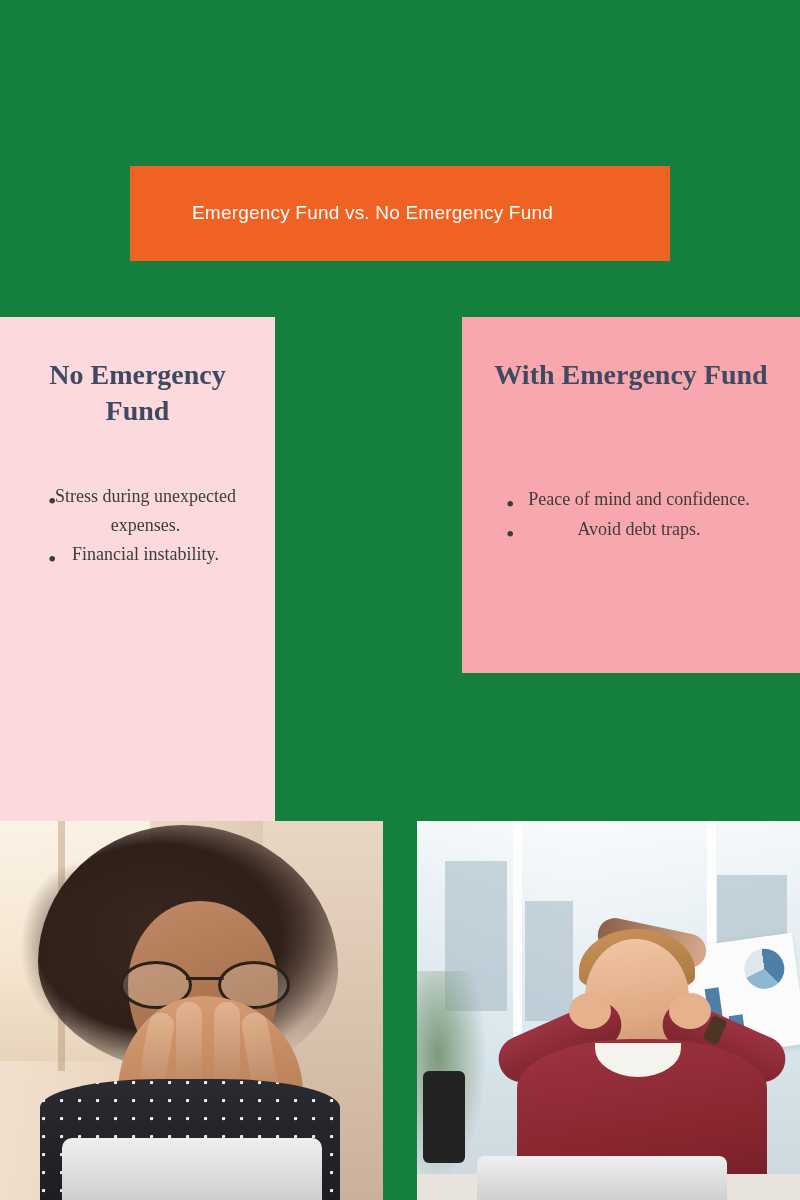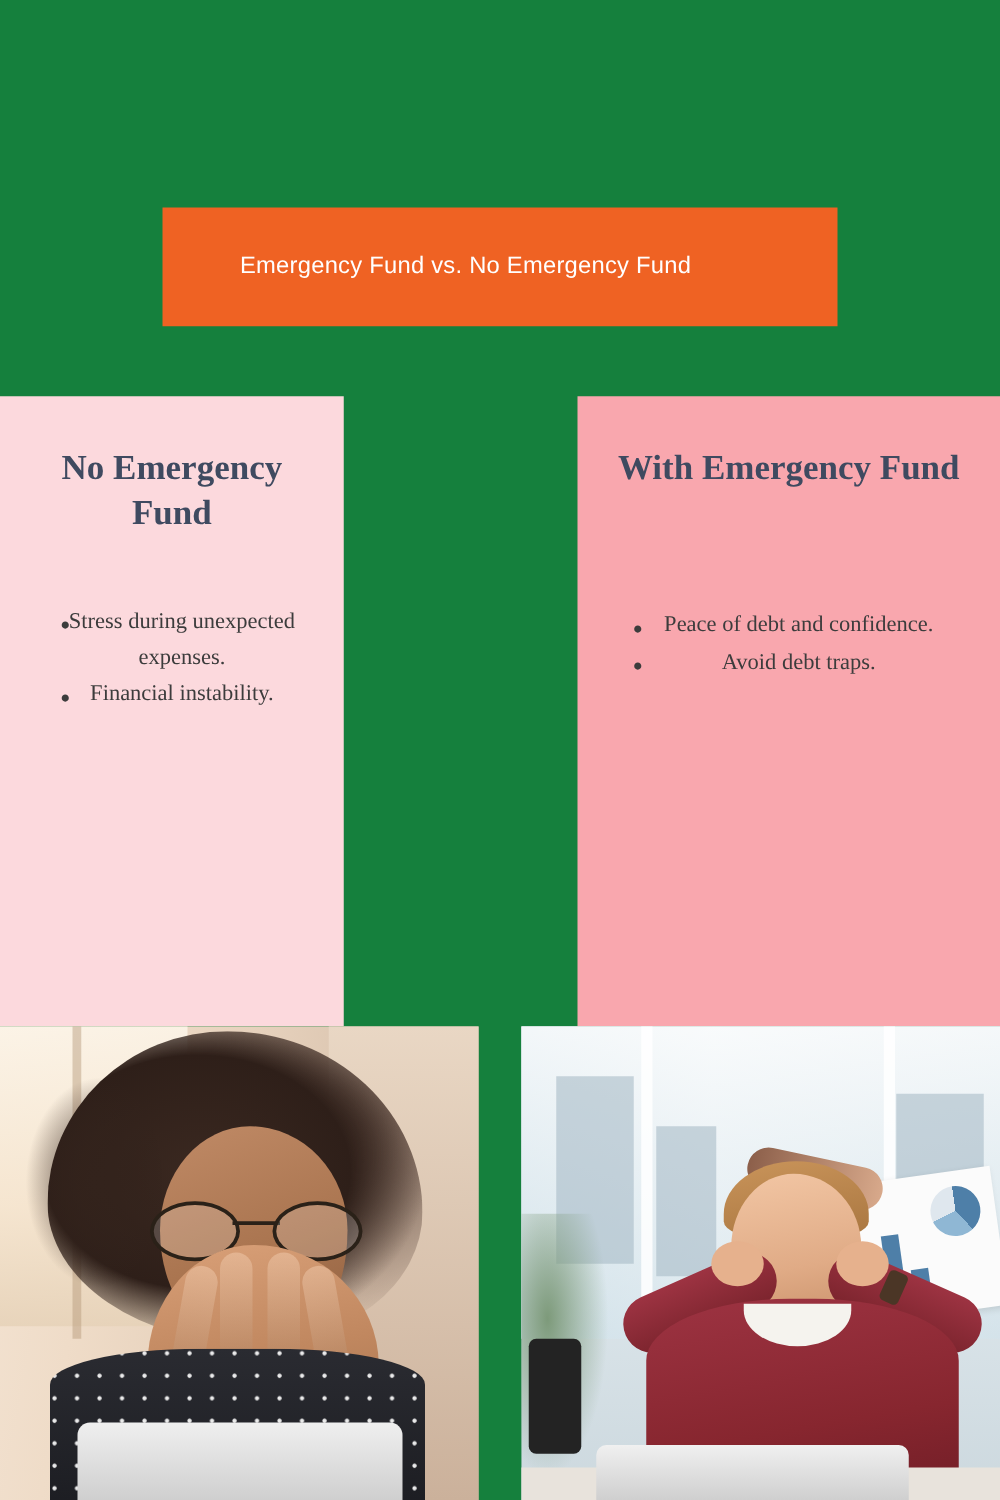"With Emergency Fund" .col-right { height: 504px -> 356px }
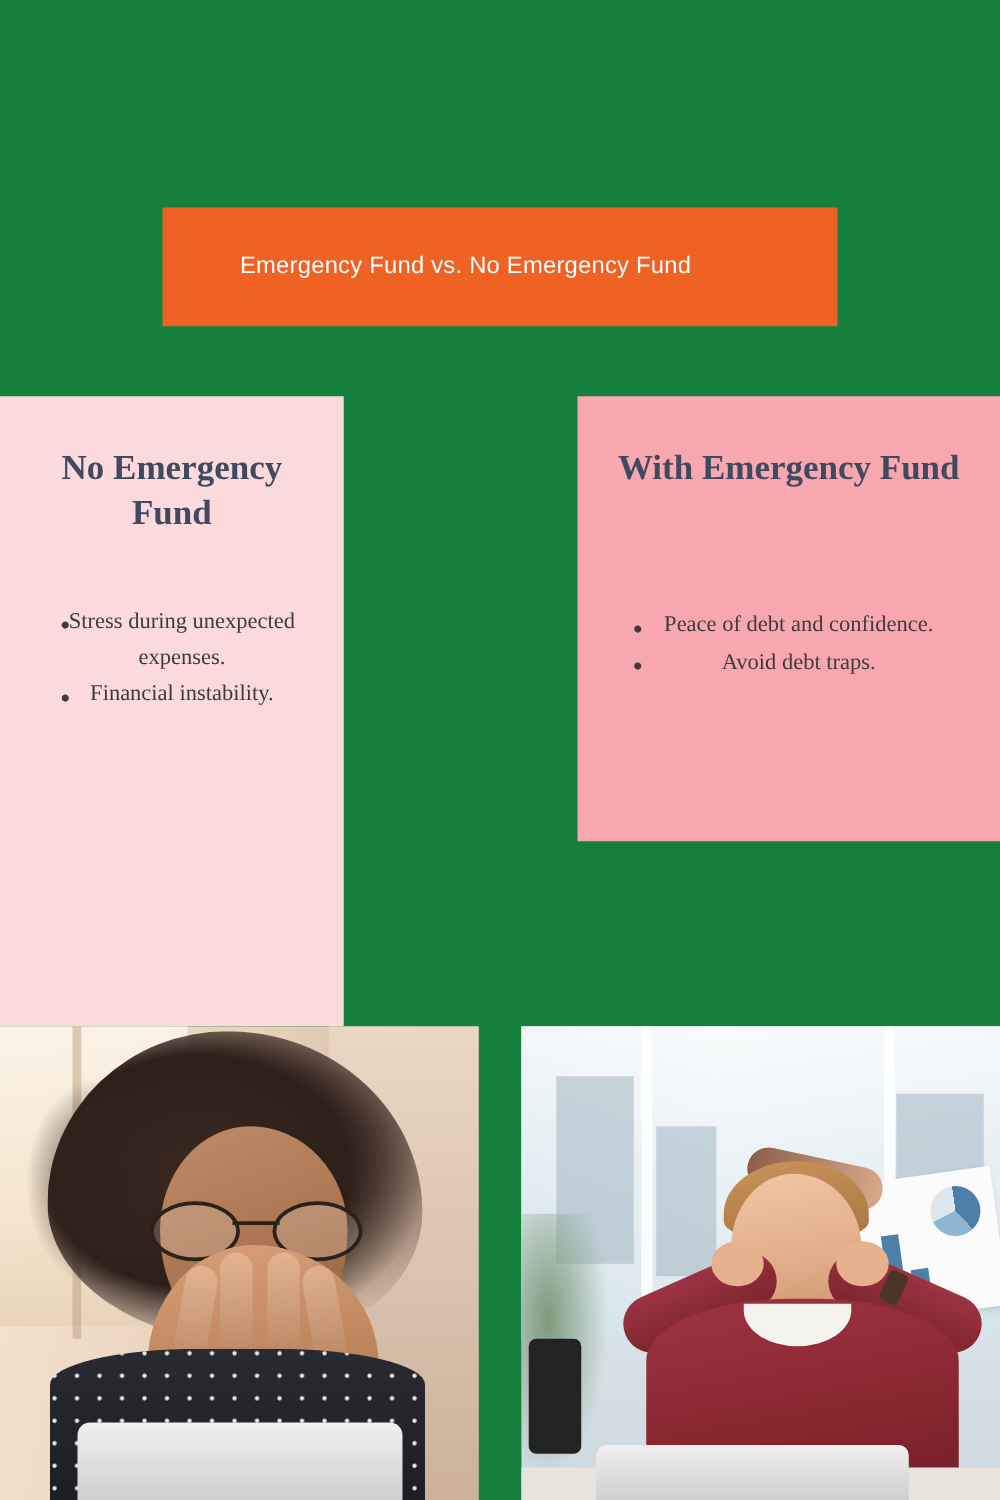"Peace of debt and confidence." li { text: debt -> mind }
